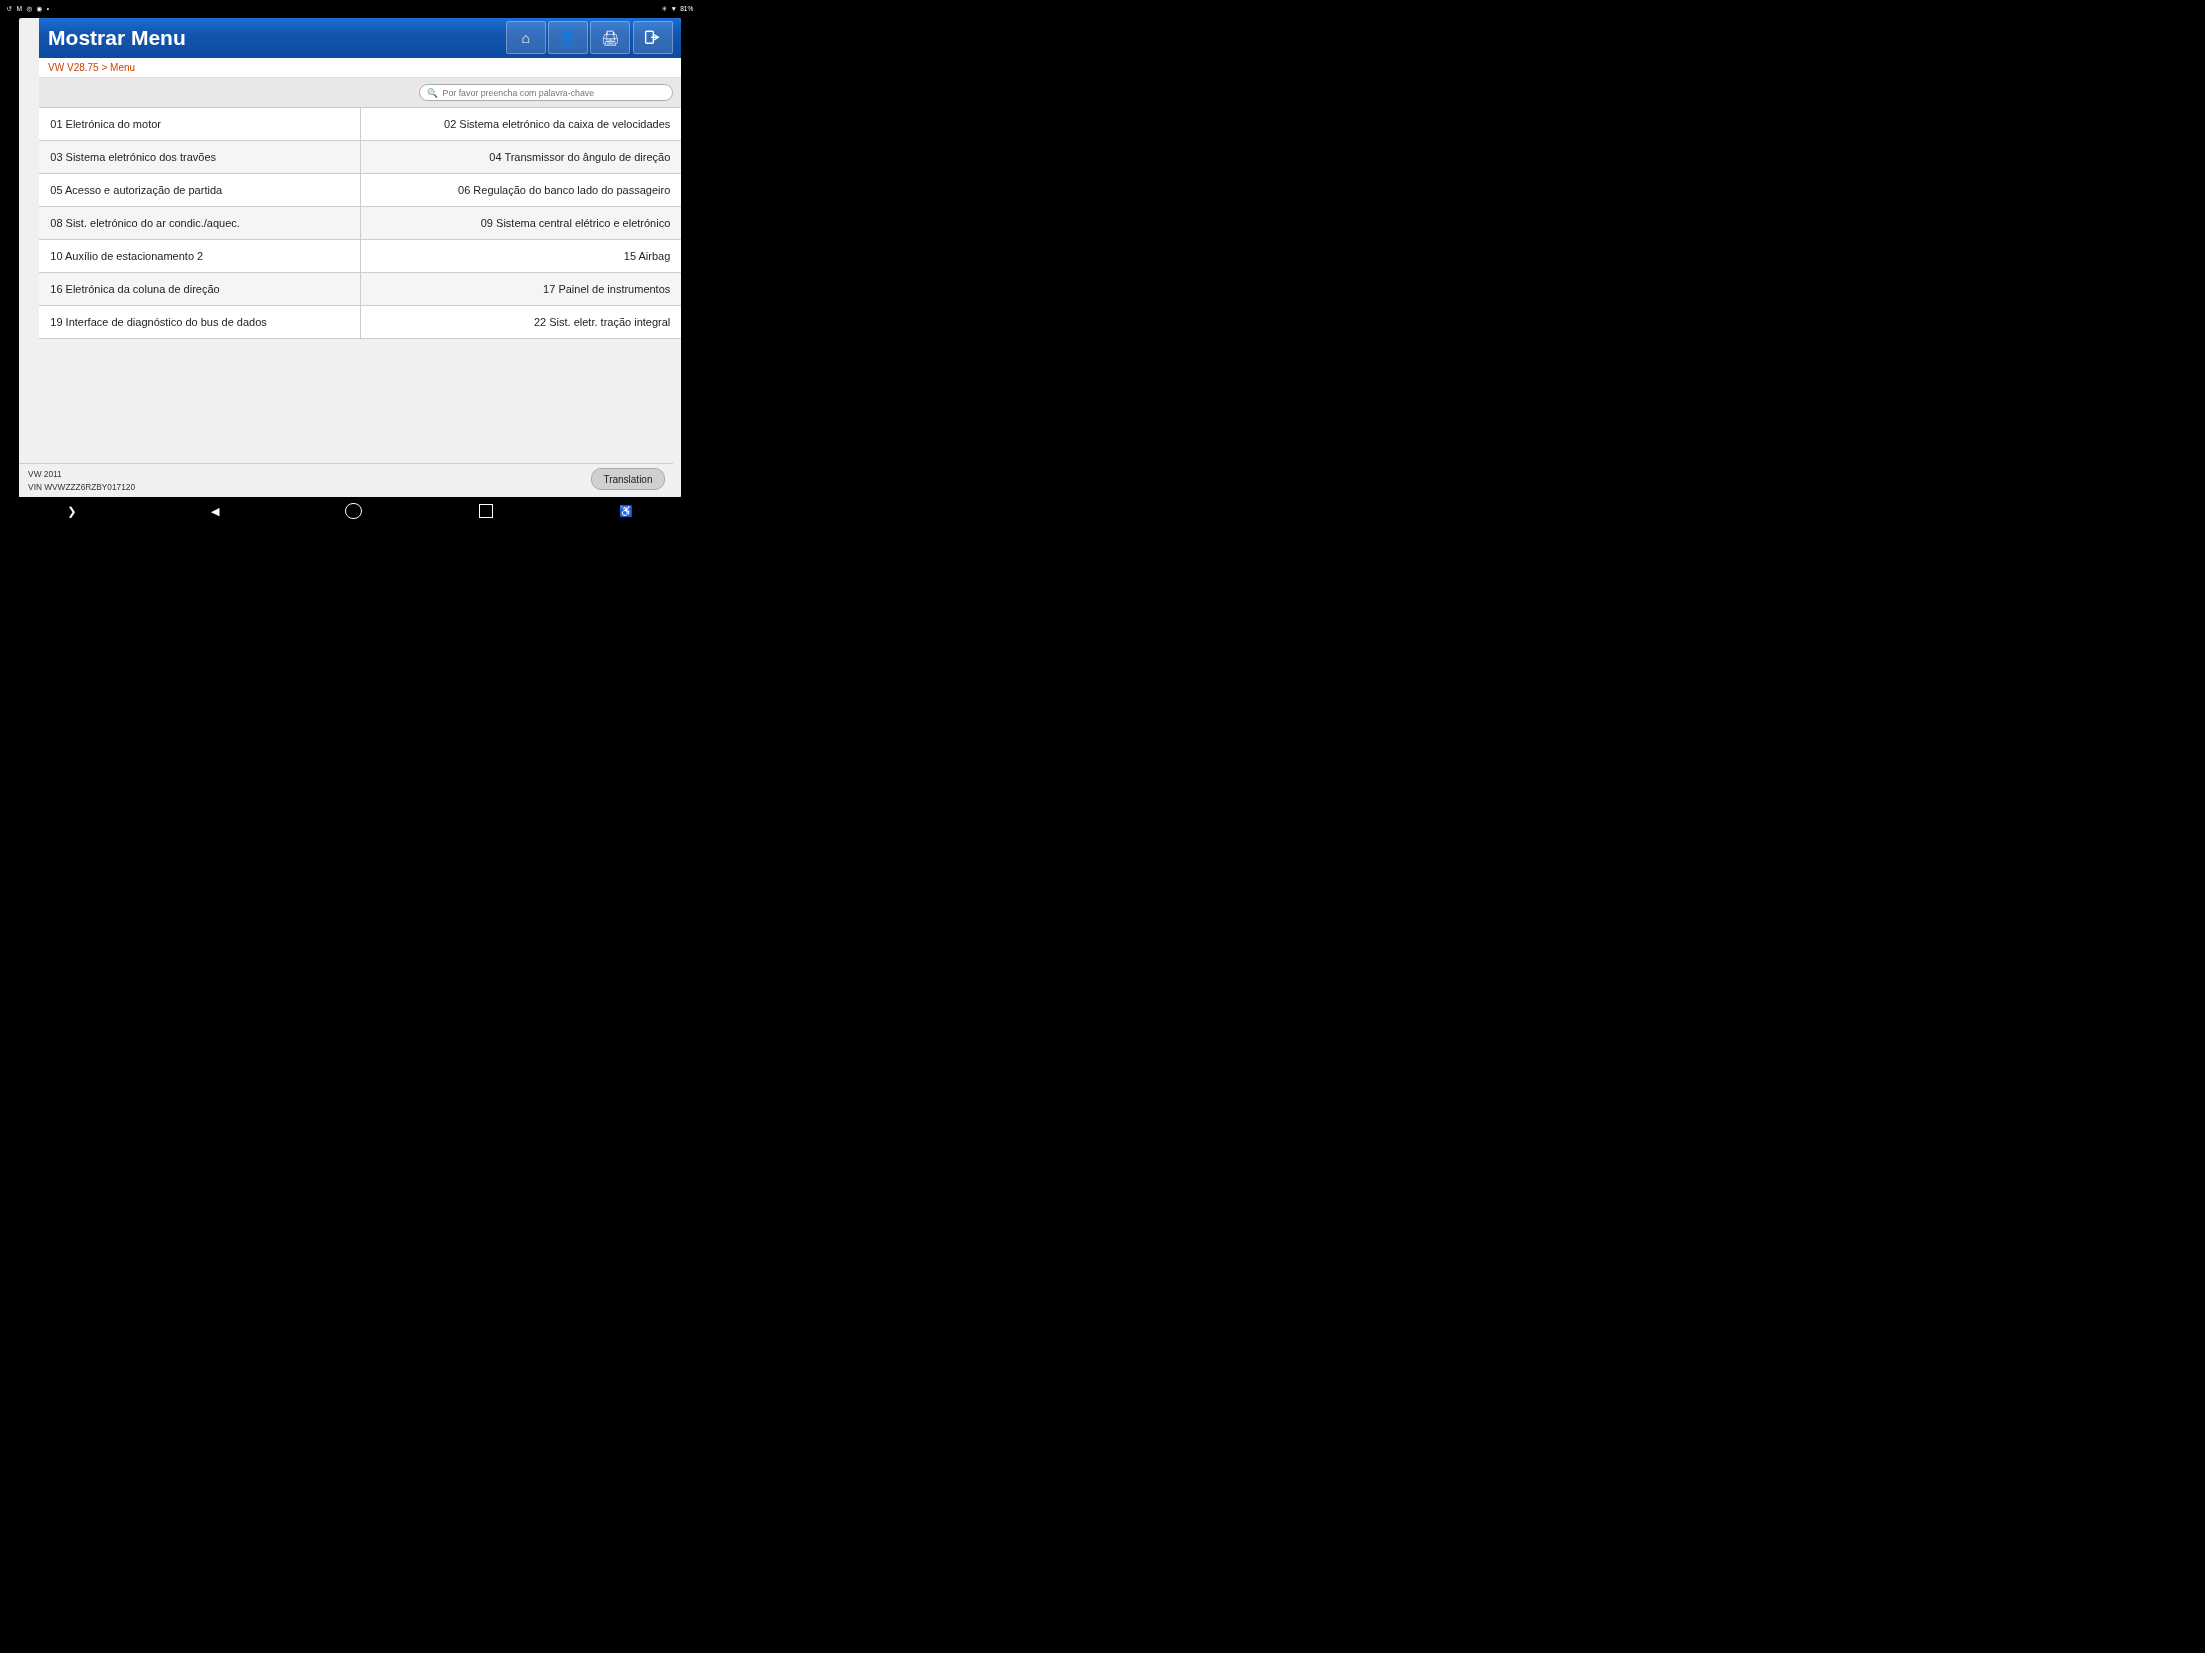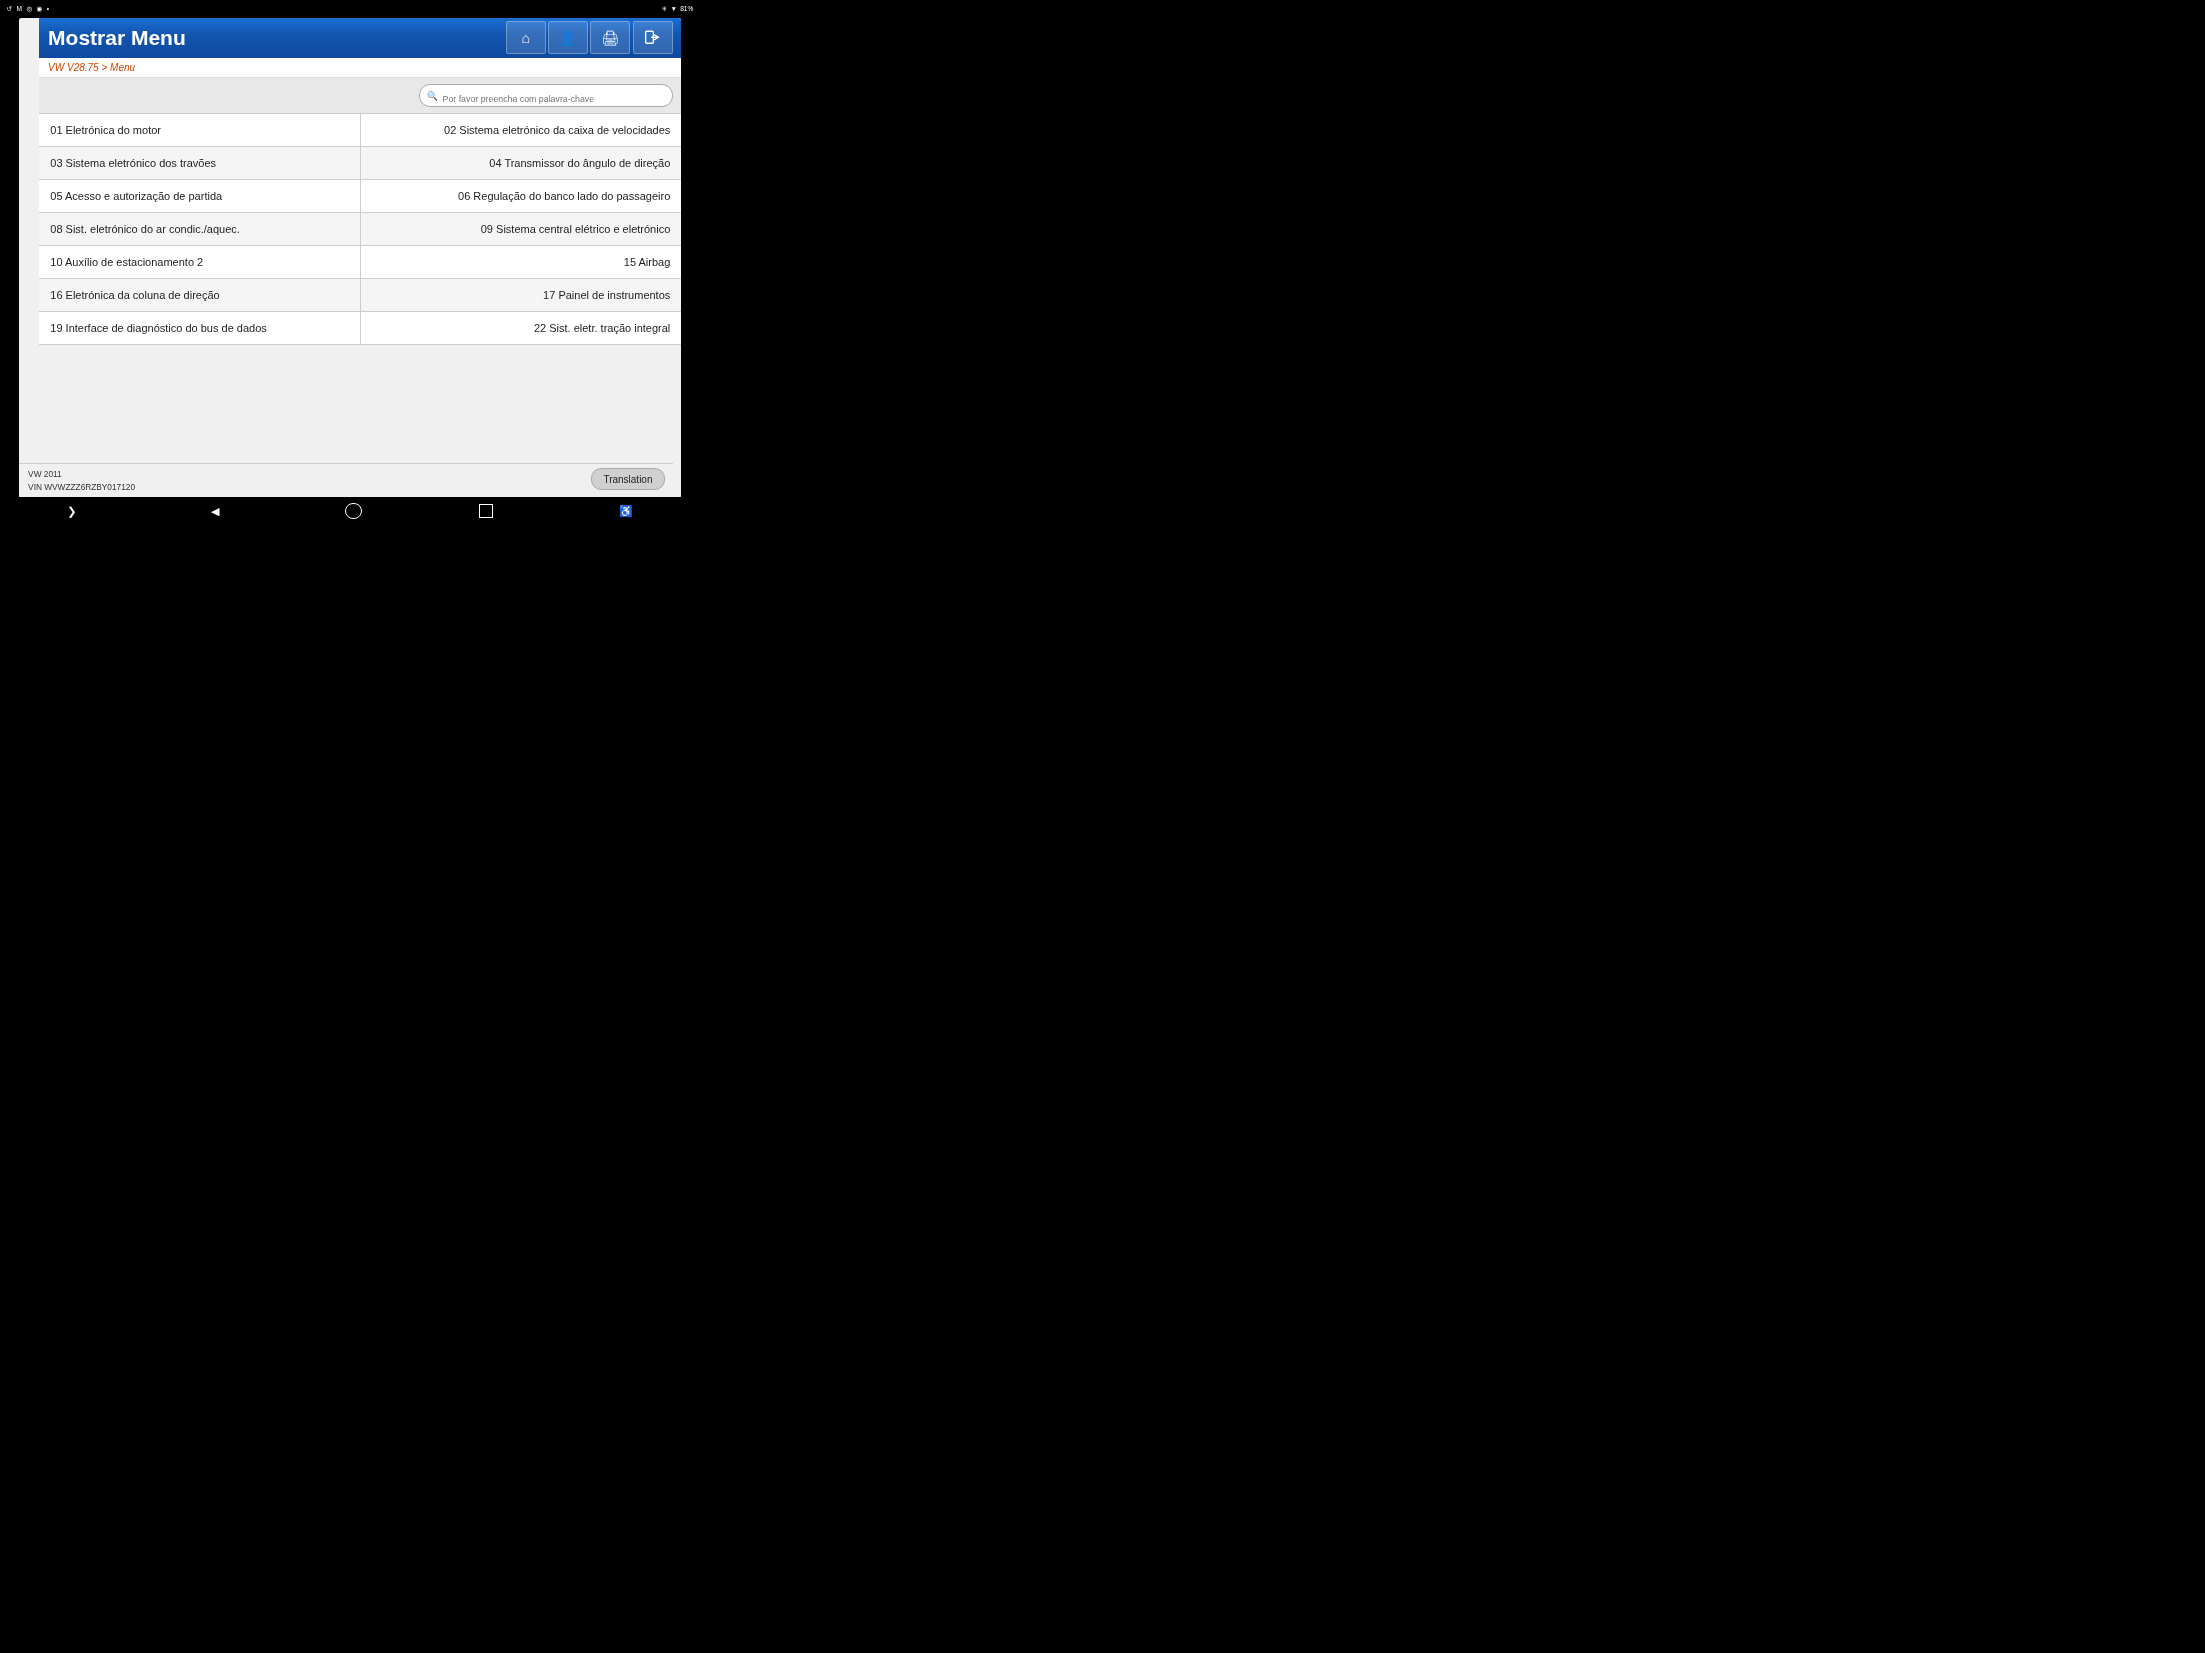"VW V28.75 > Menu" .breadcrumb-text { font-style: italic -> none }
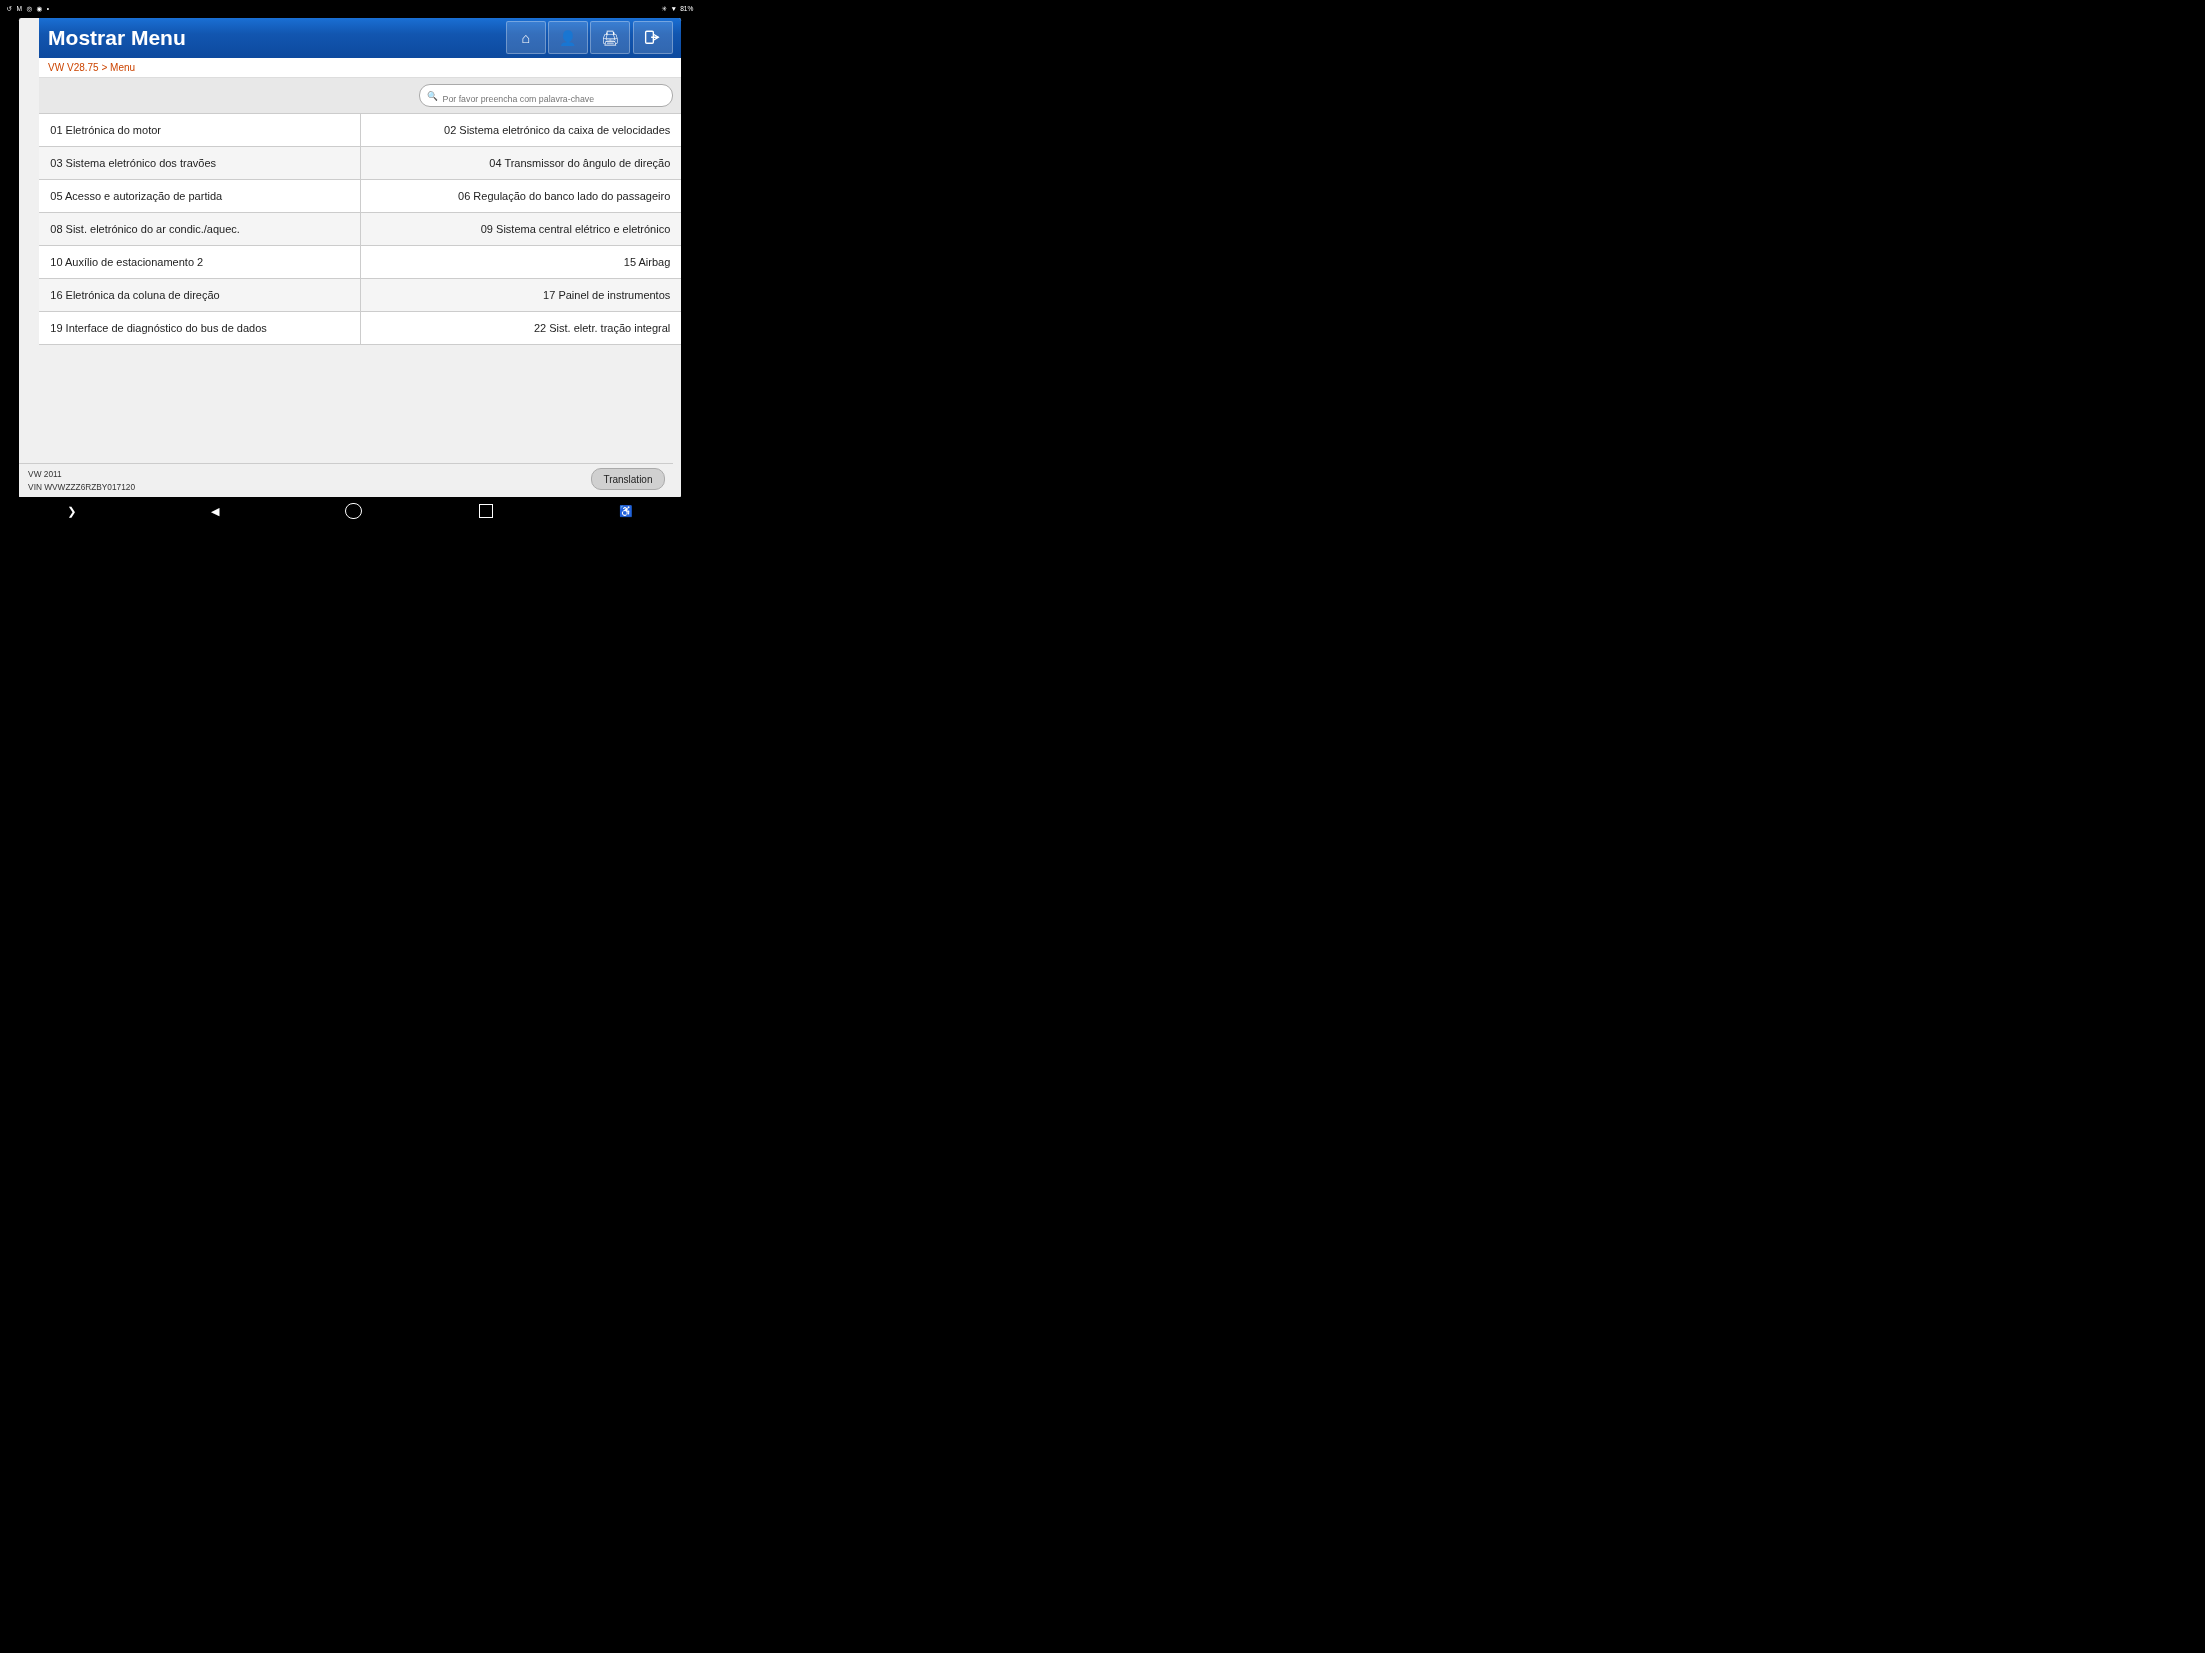"Por favor preencha com palavra-chave" .search-input { margin-top: 6px -> none }
